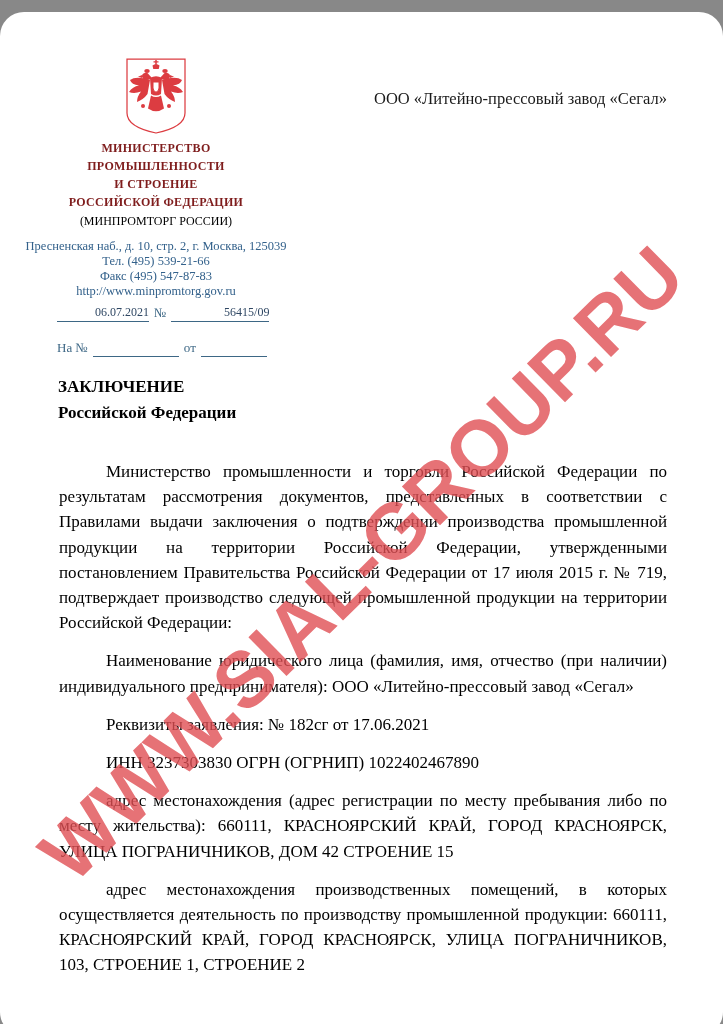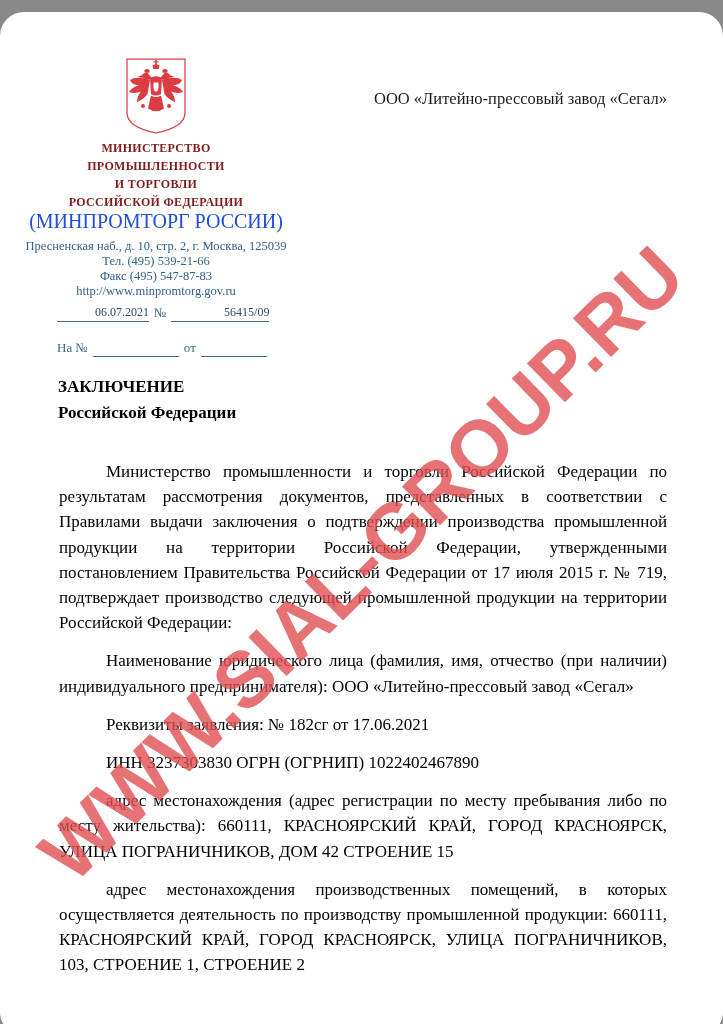"И ТОРГОВЛИ" div.ministry-line { text: ТОРГОВЛИ -> СТРОЕНИЕ }
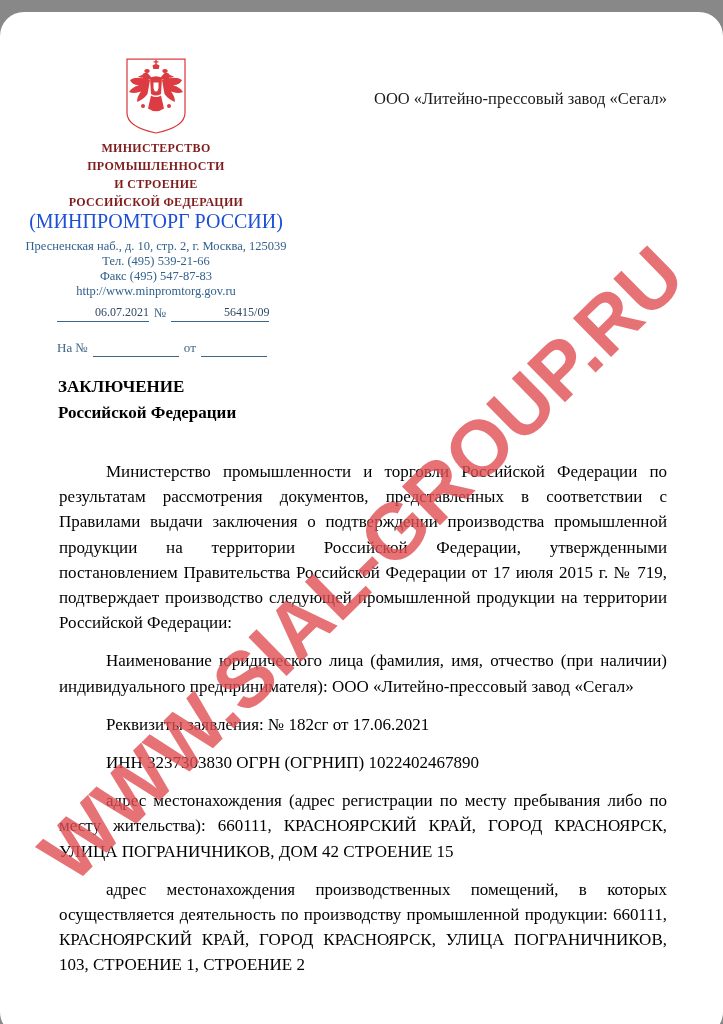"(МИНПРОМТОРГ РОССИИ)" .ministry-short { color: #1d4ed8 -> #000000; font-size: 20px -> 12px }
